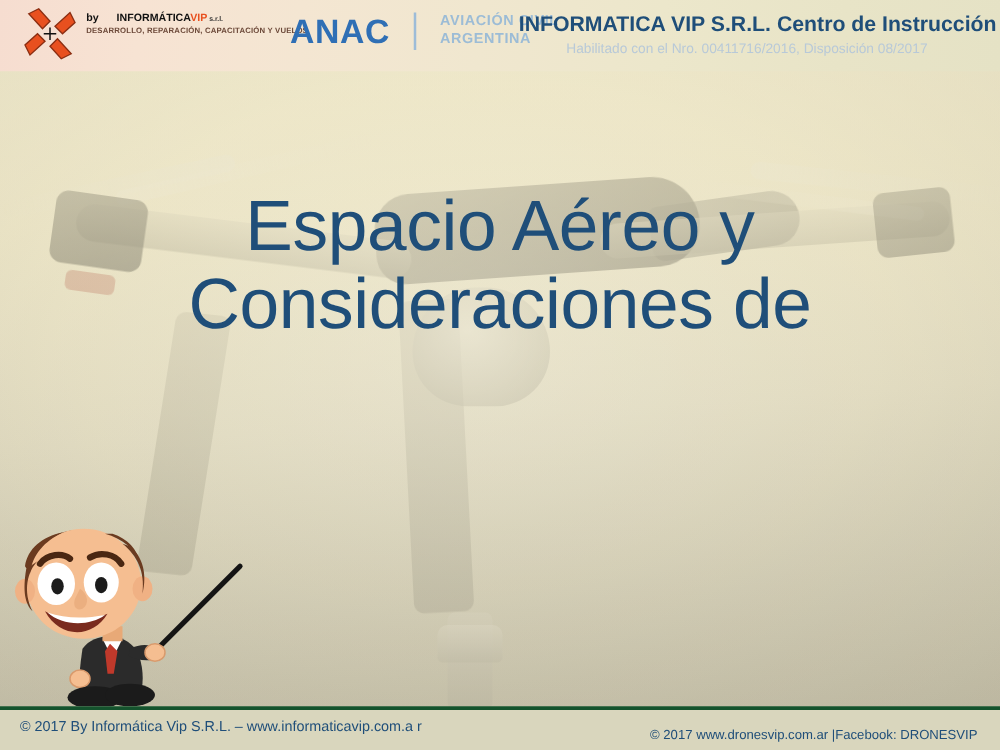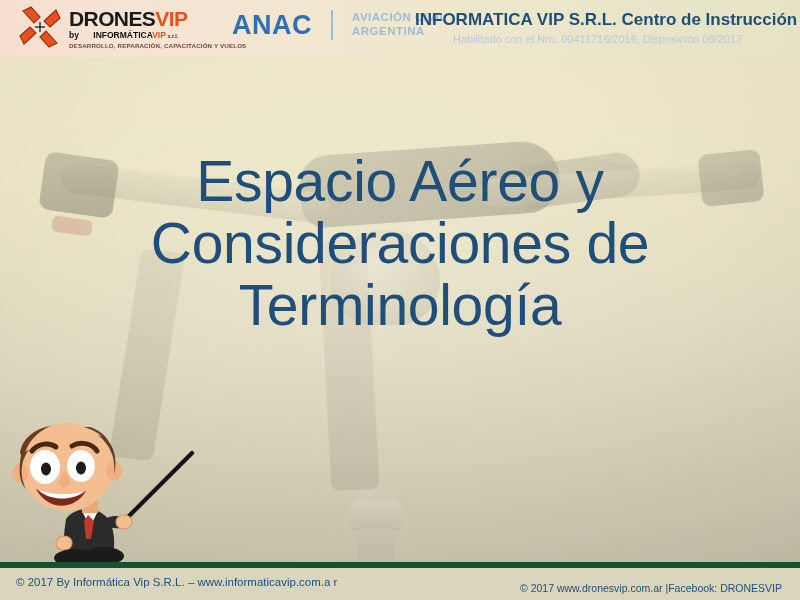"DRONESVIP" div.logo-line1 { html: <div><span>DRONES</span><span>VIP</span></div> -> none }
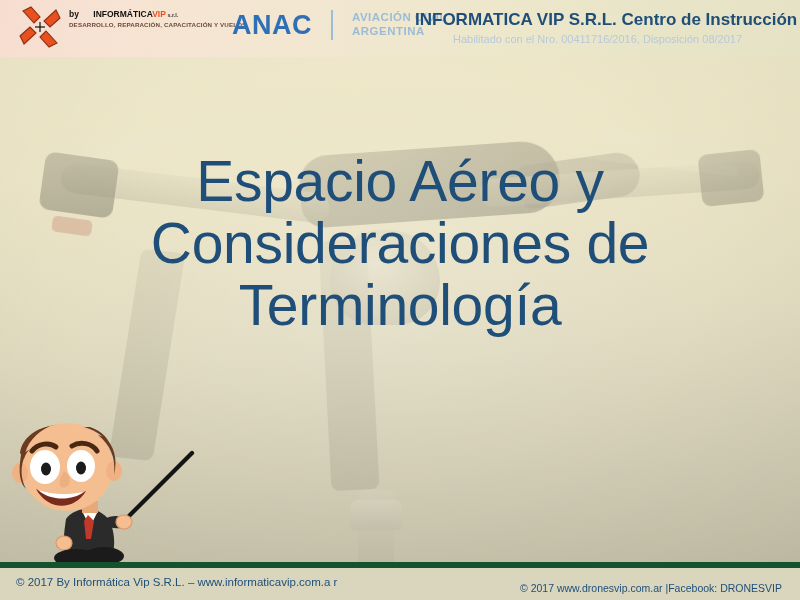"Terminología" span.ln { html: <span>Terminología</span> -> none }
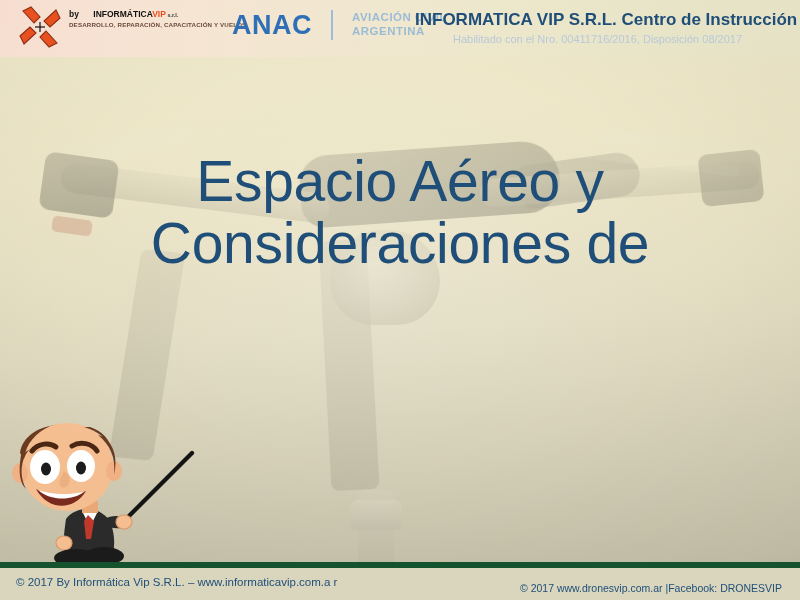"© 2017 By Informática Vip" .footer { border-top: 6px solid #14532d -> 3px solid #14532d }
